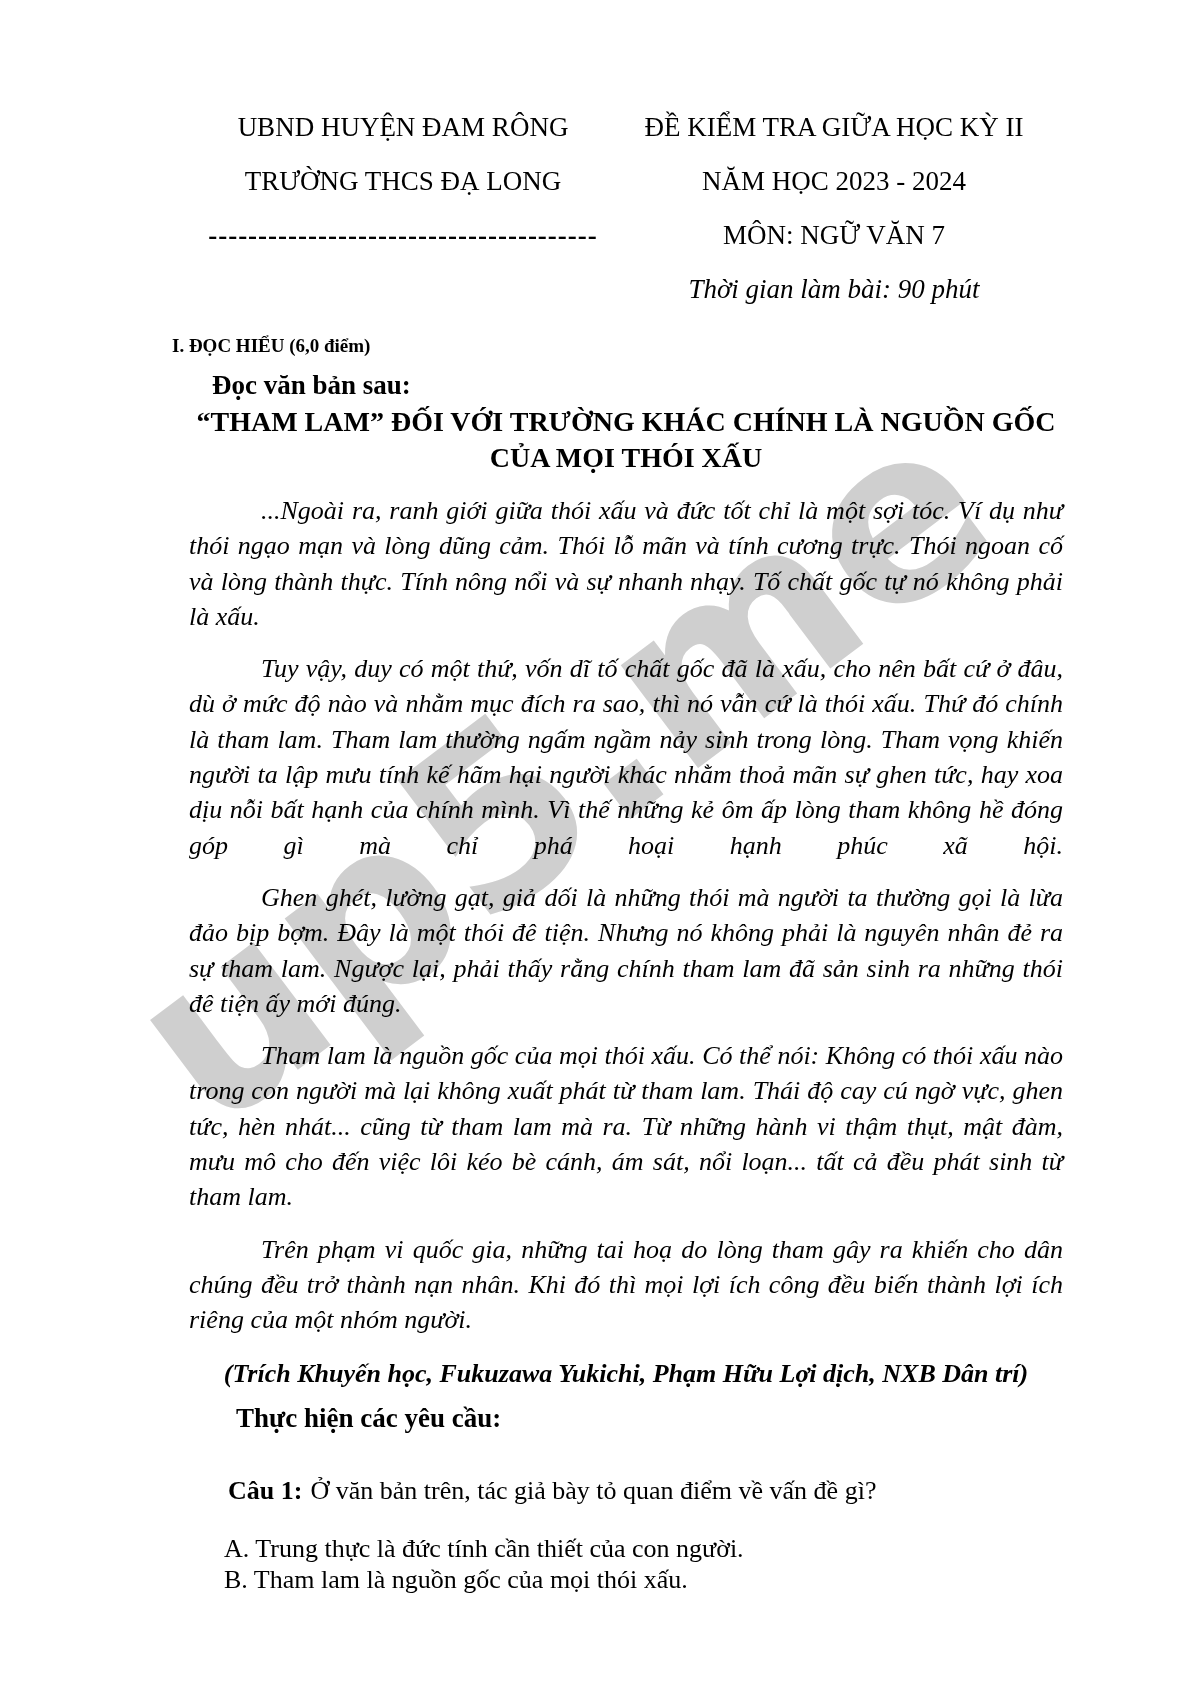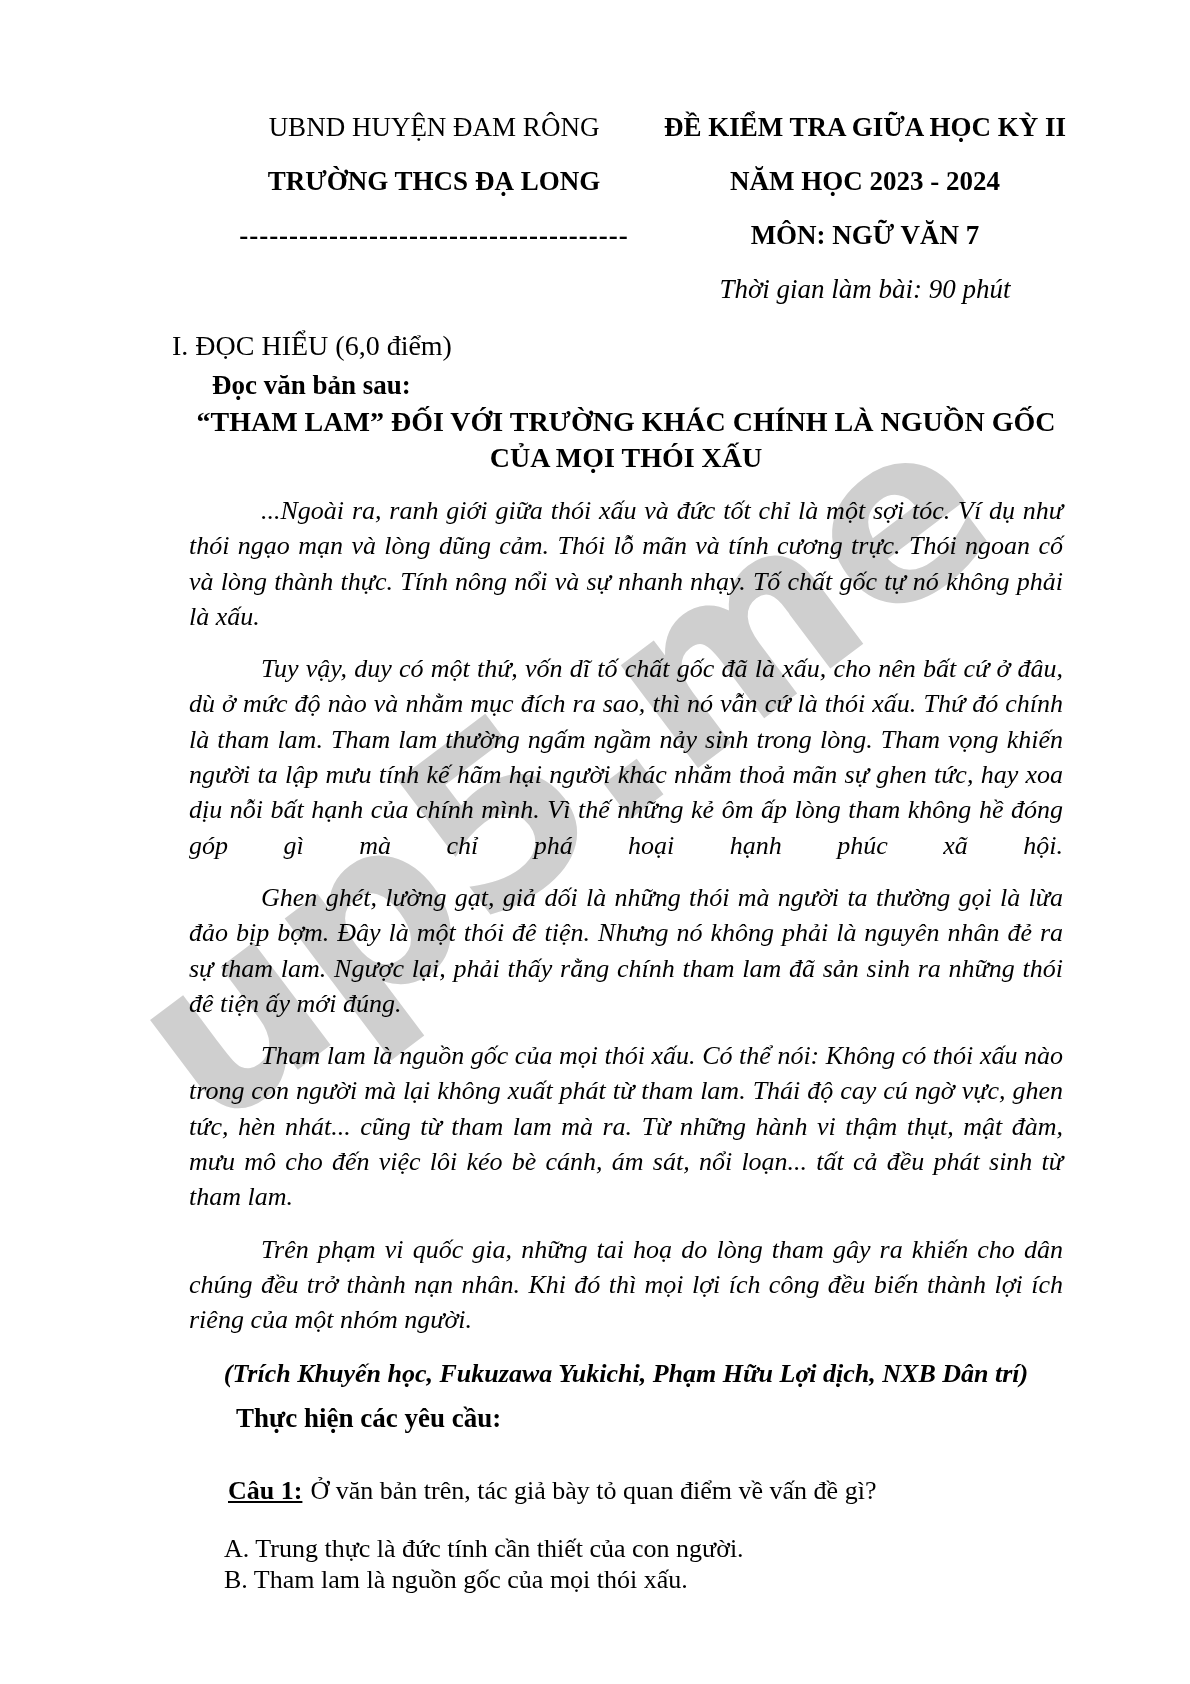"UBND HUYỆN ĐAM RÔNG" .header { justify-content: flex-end -> center }
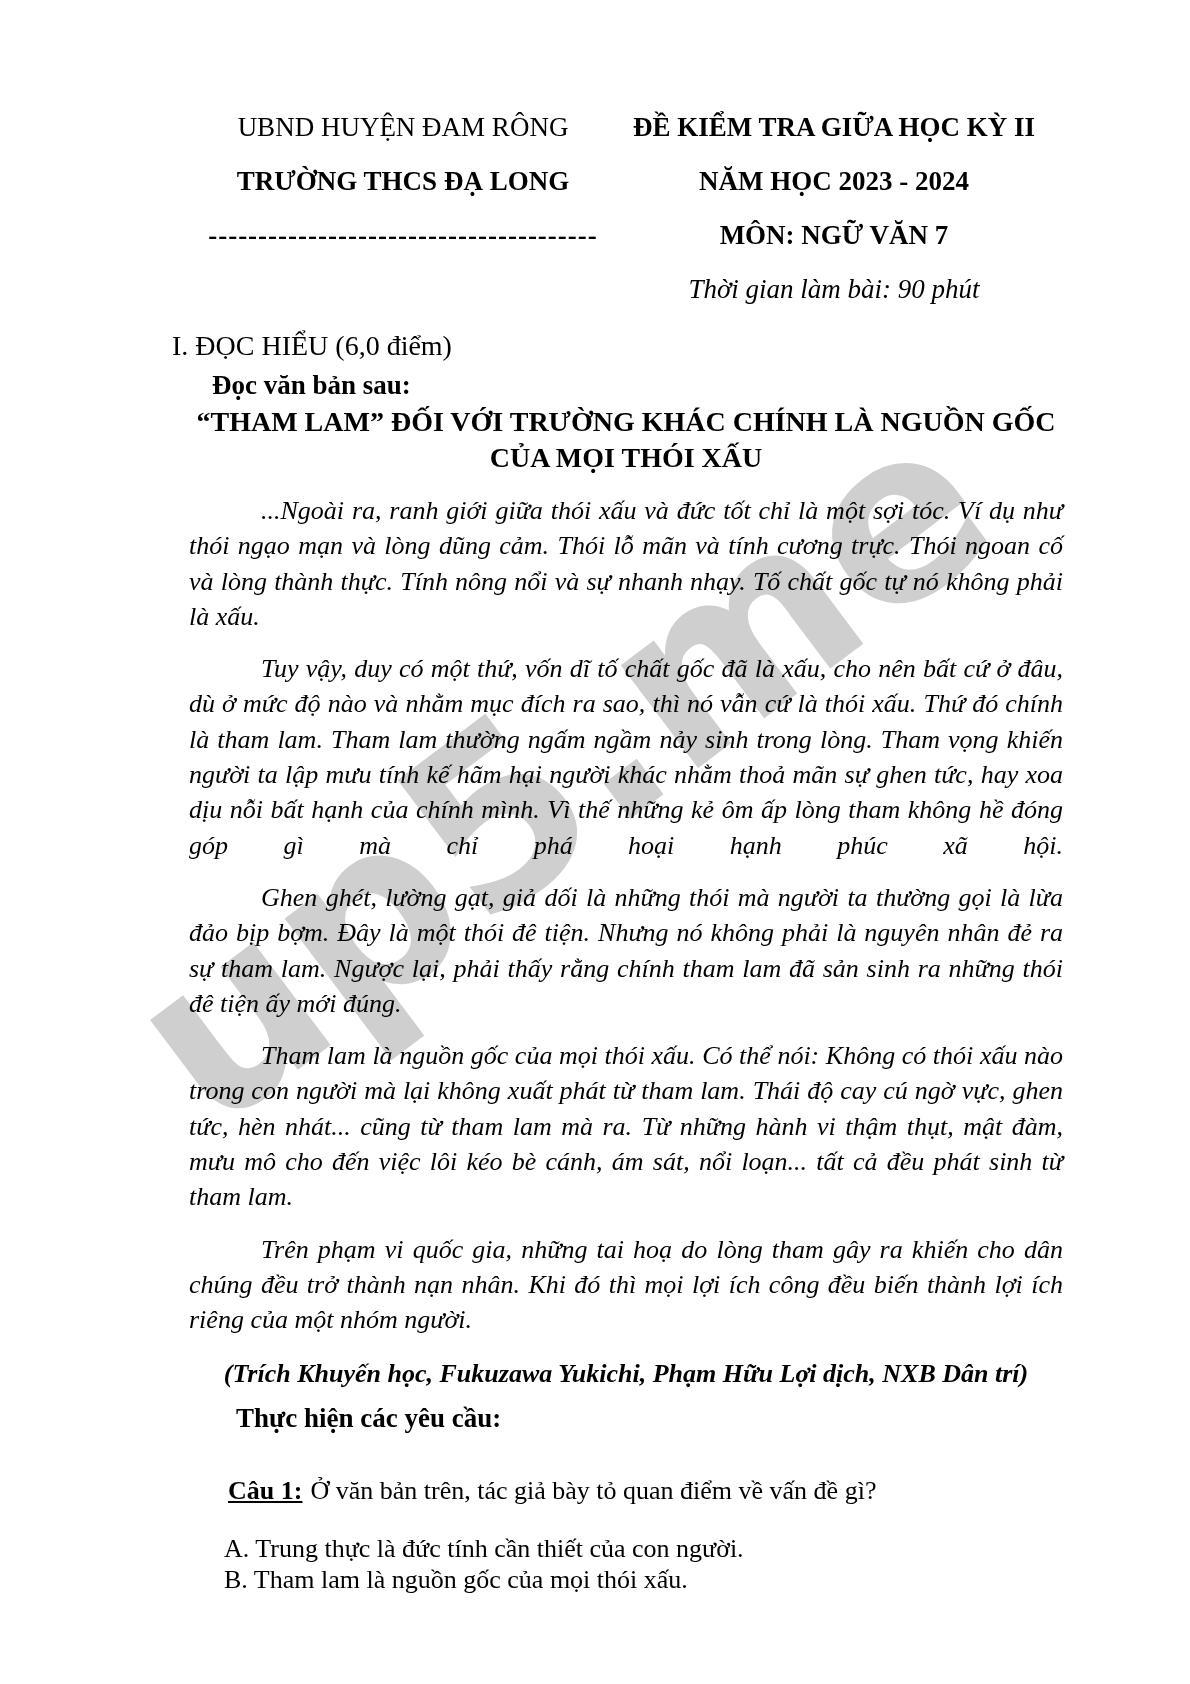"ĐỀ KIỂM TRA GIỮA HỌC" .bold { font-weight: bold -> normal }
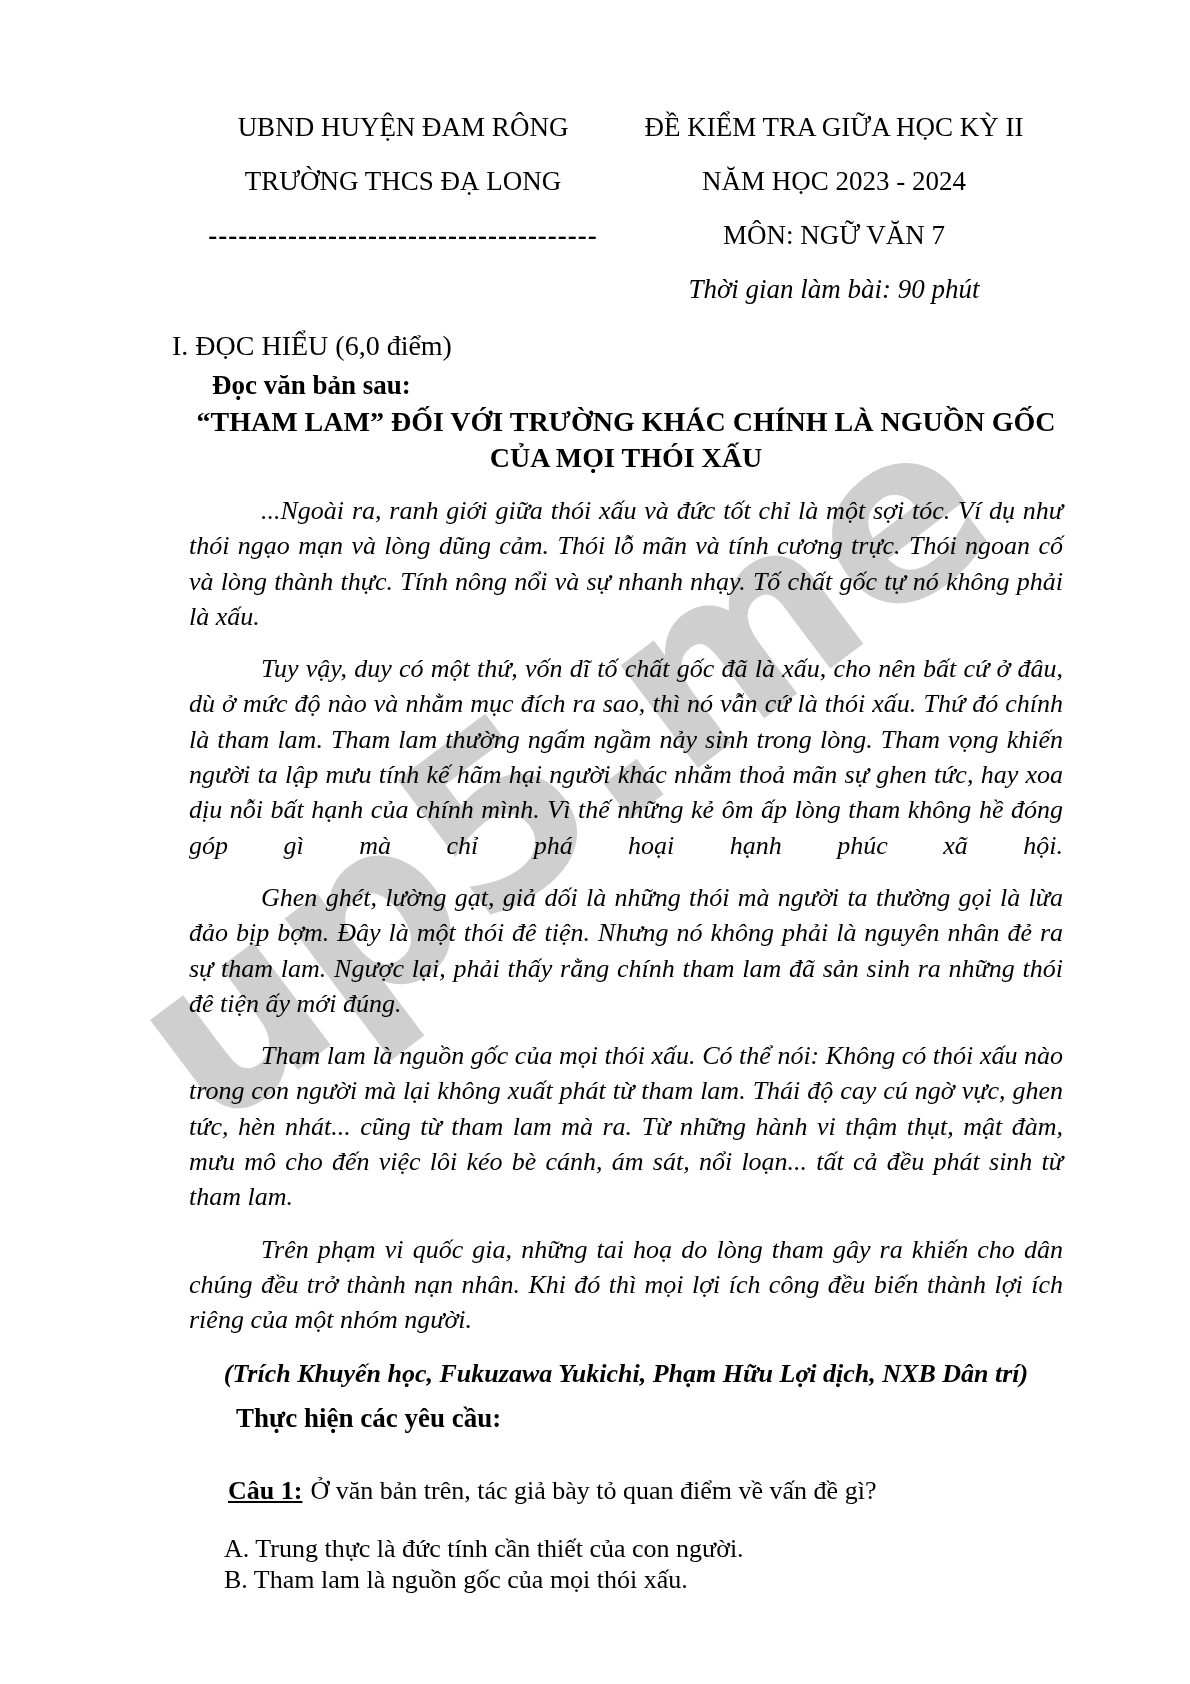"I. ĐỌC HIỂU (6,0 điểm)" .section-heading { font-size: 28px -> 19px; font-weight: normal -> bold }
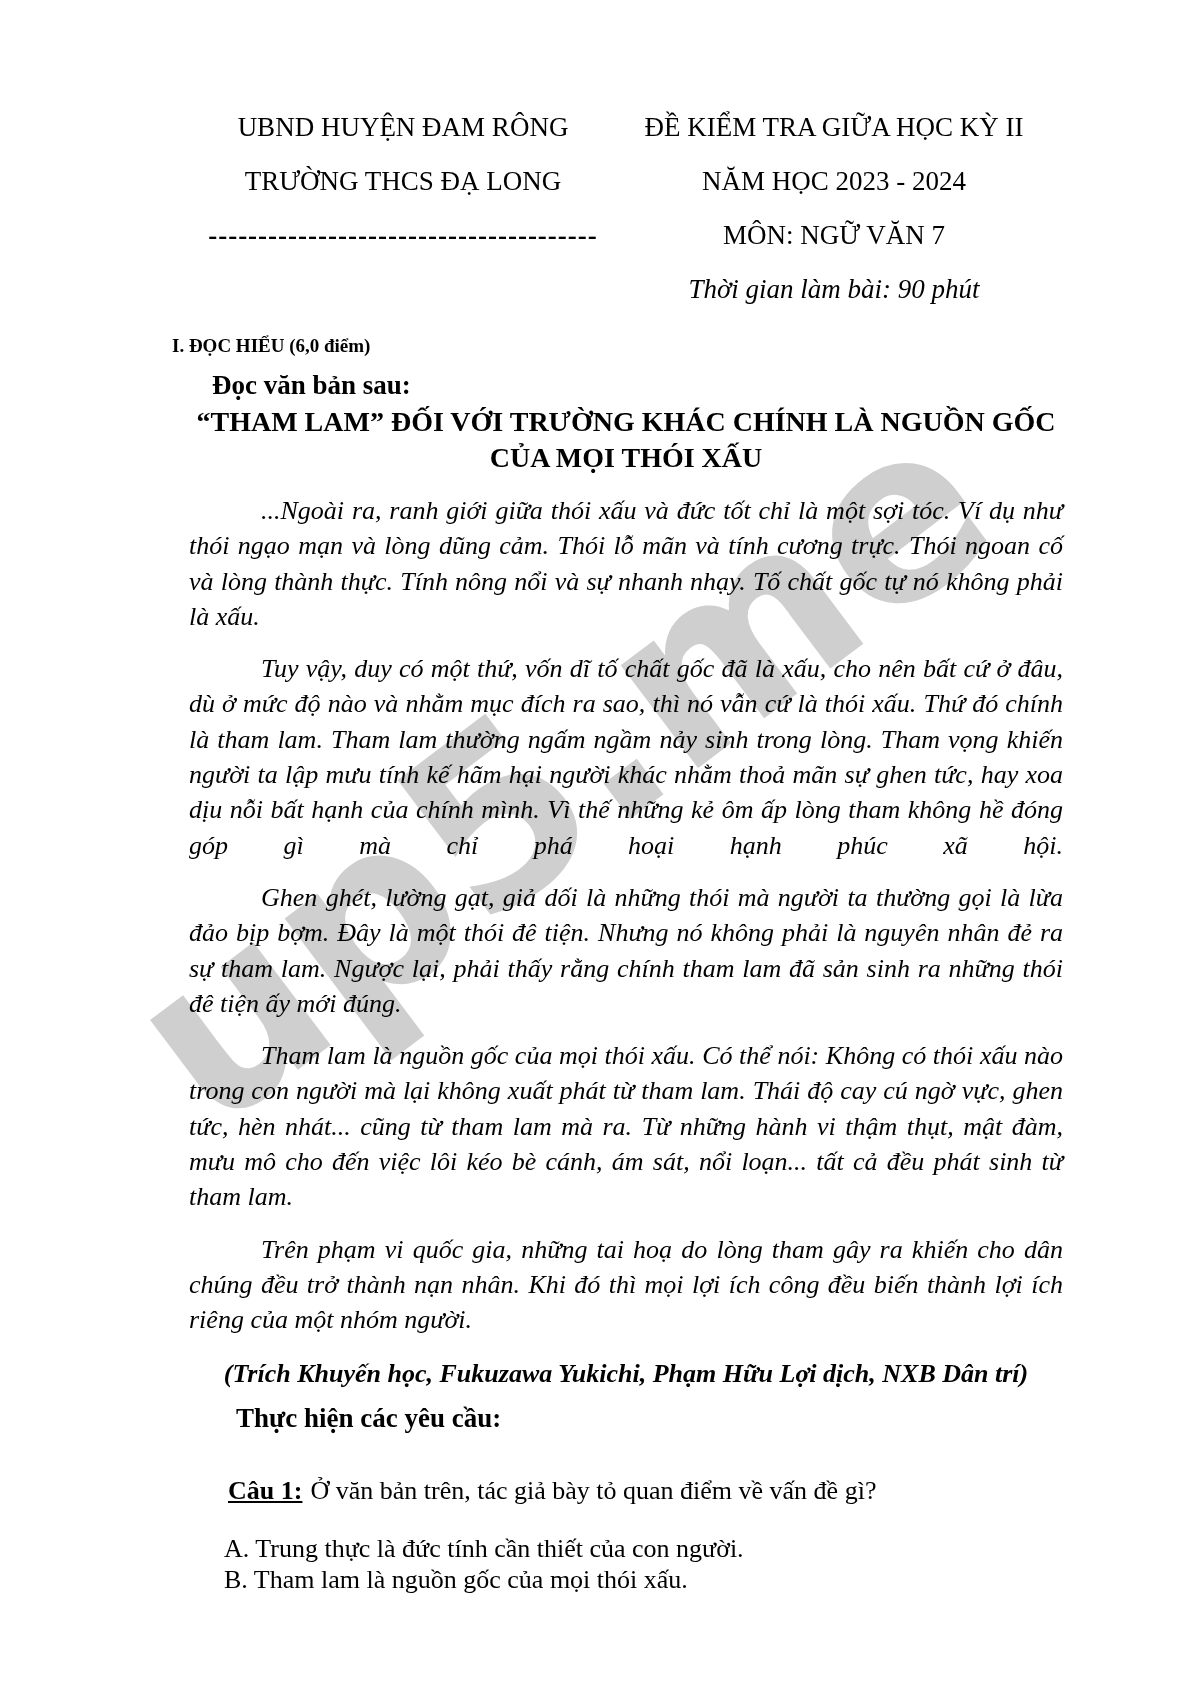"Câu 1:" .q-label { text-decoration: underline -> none }
